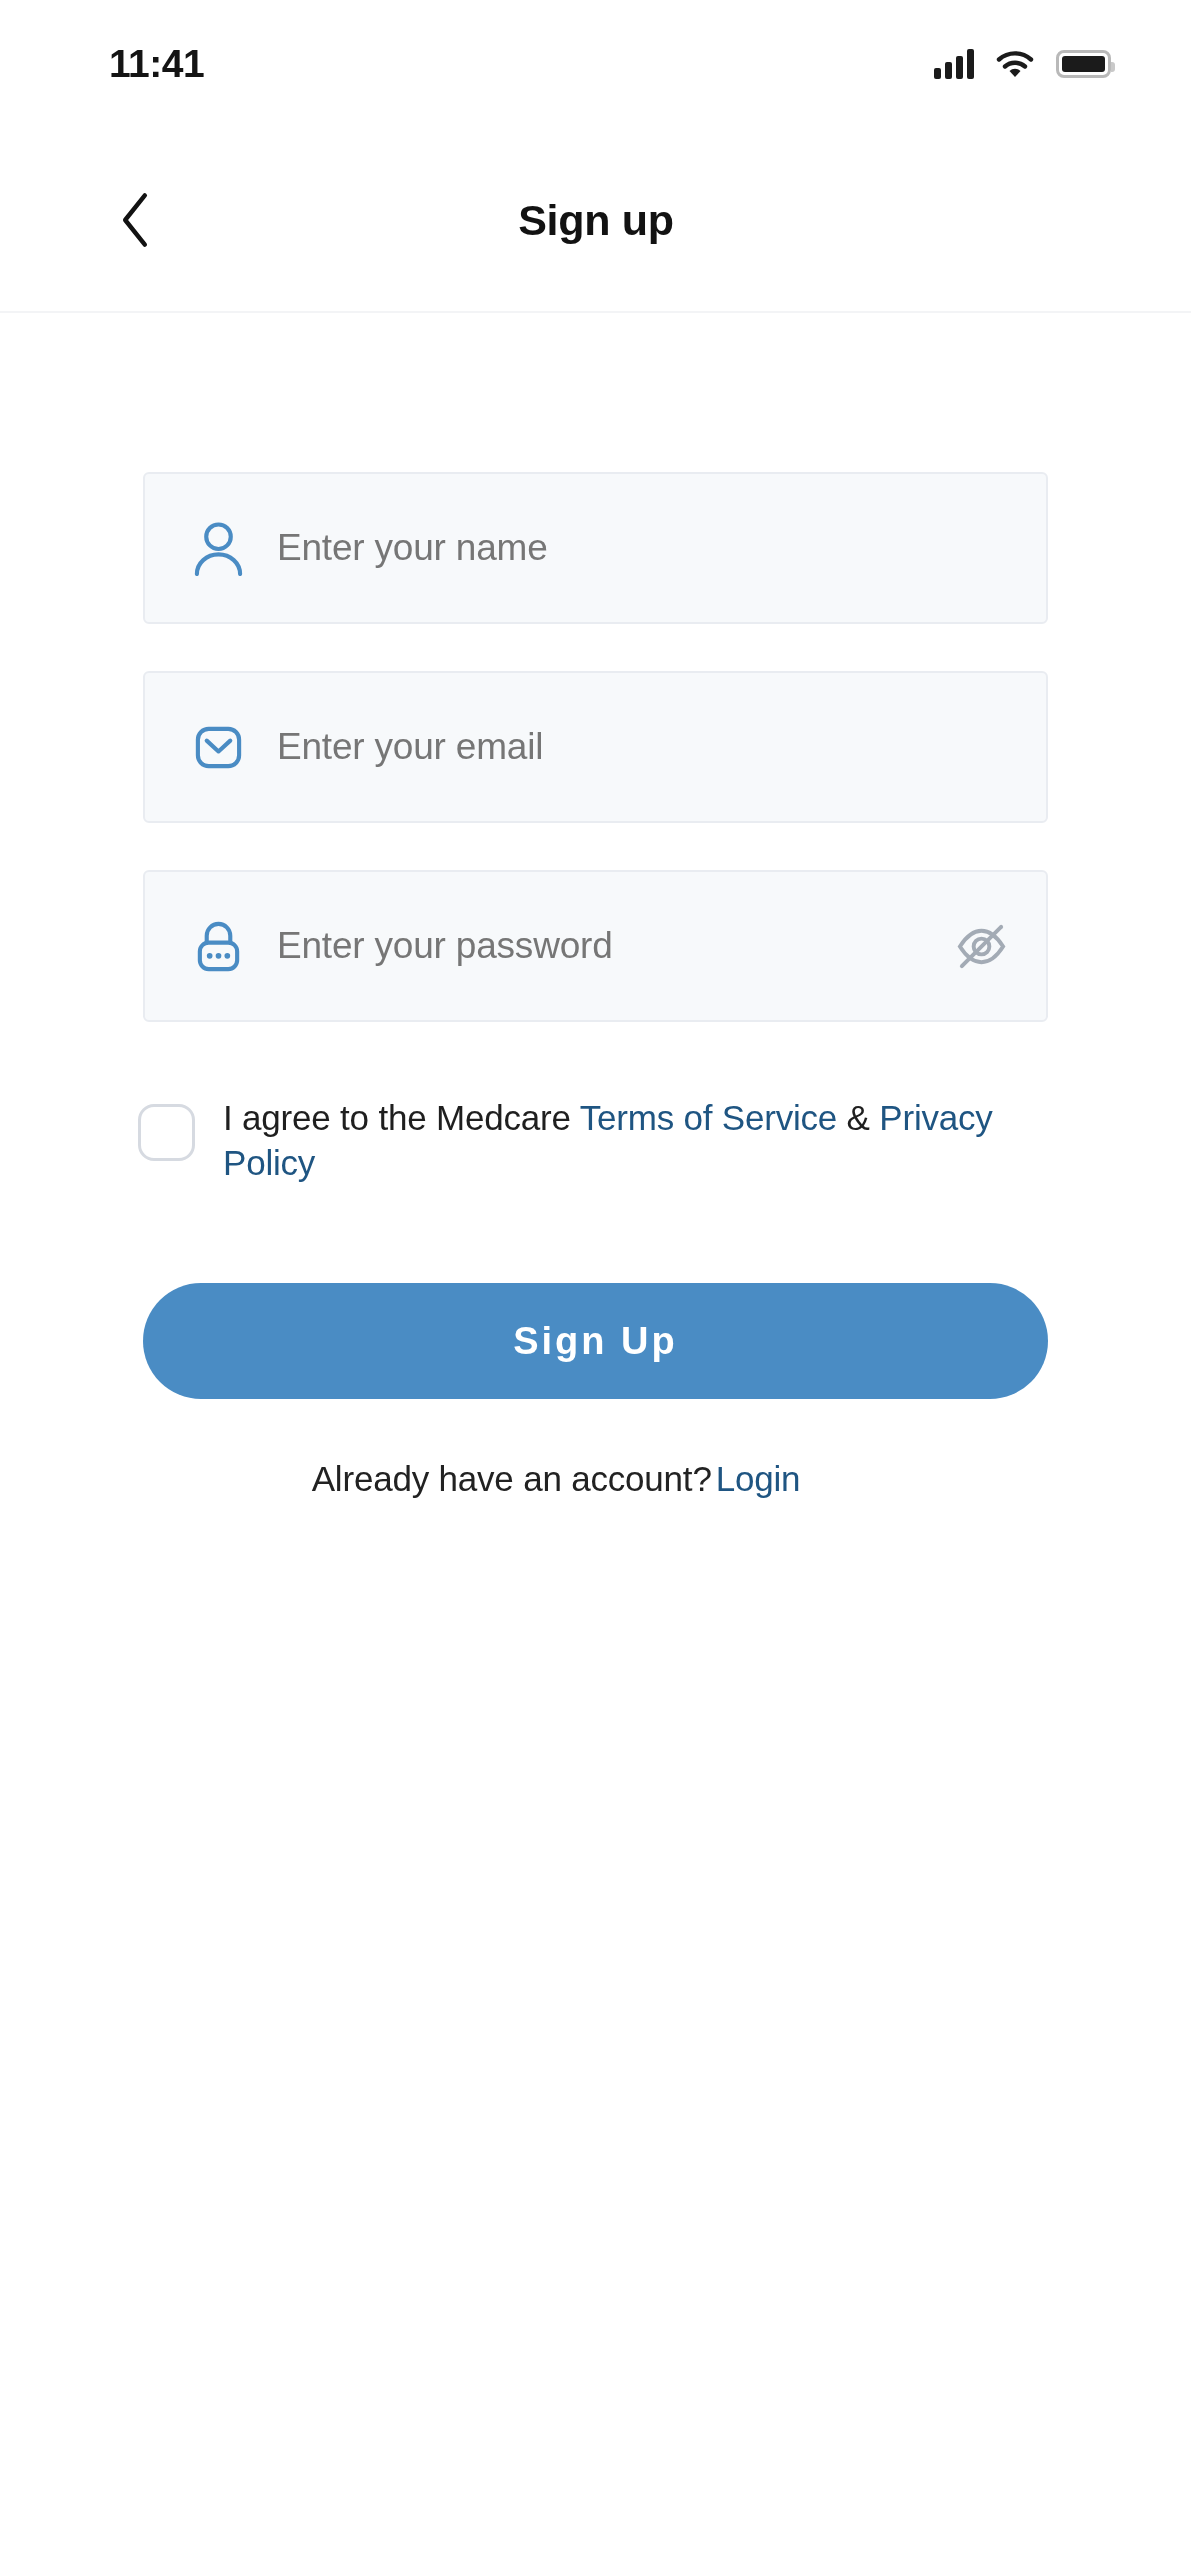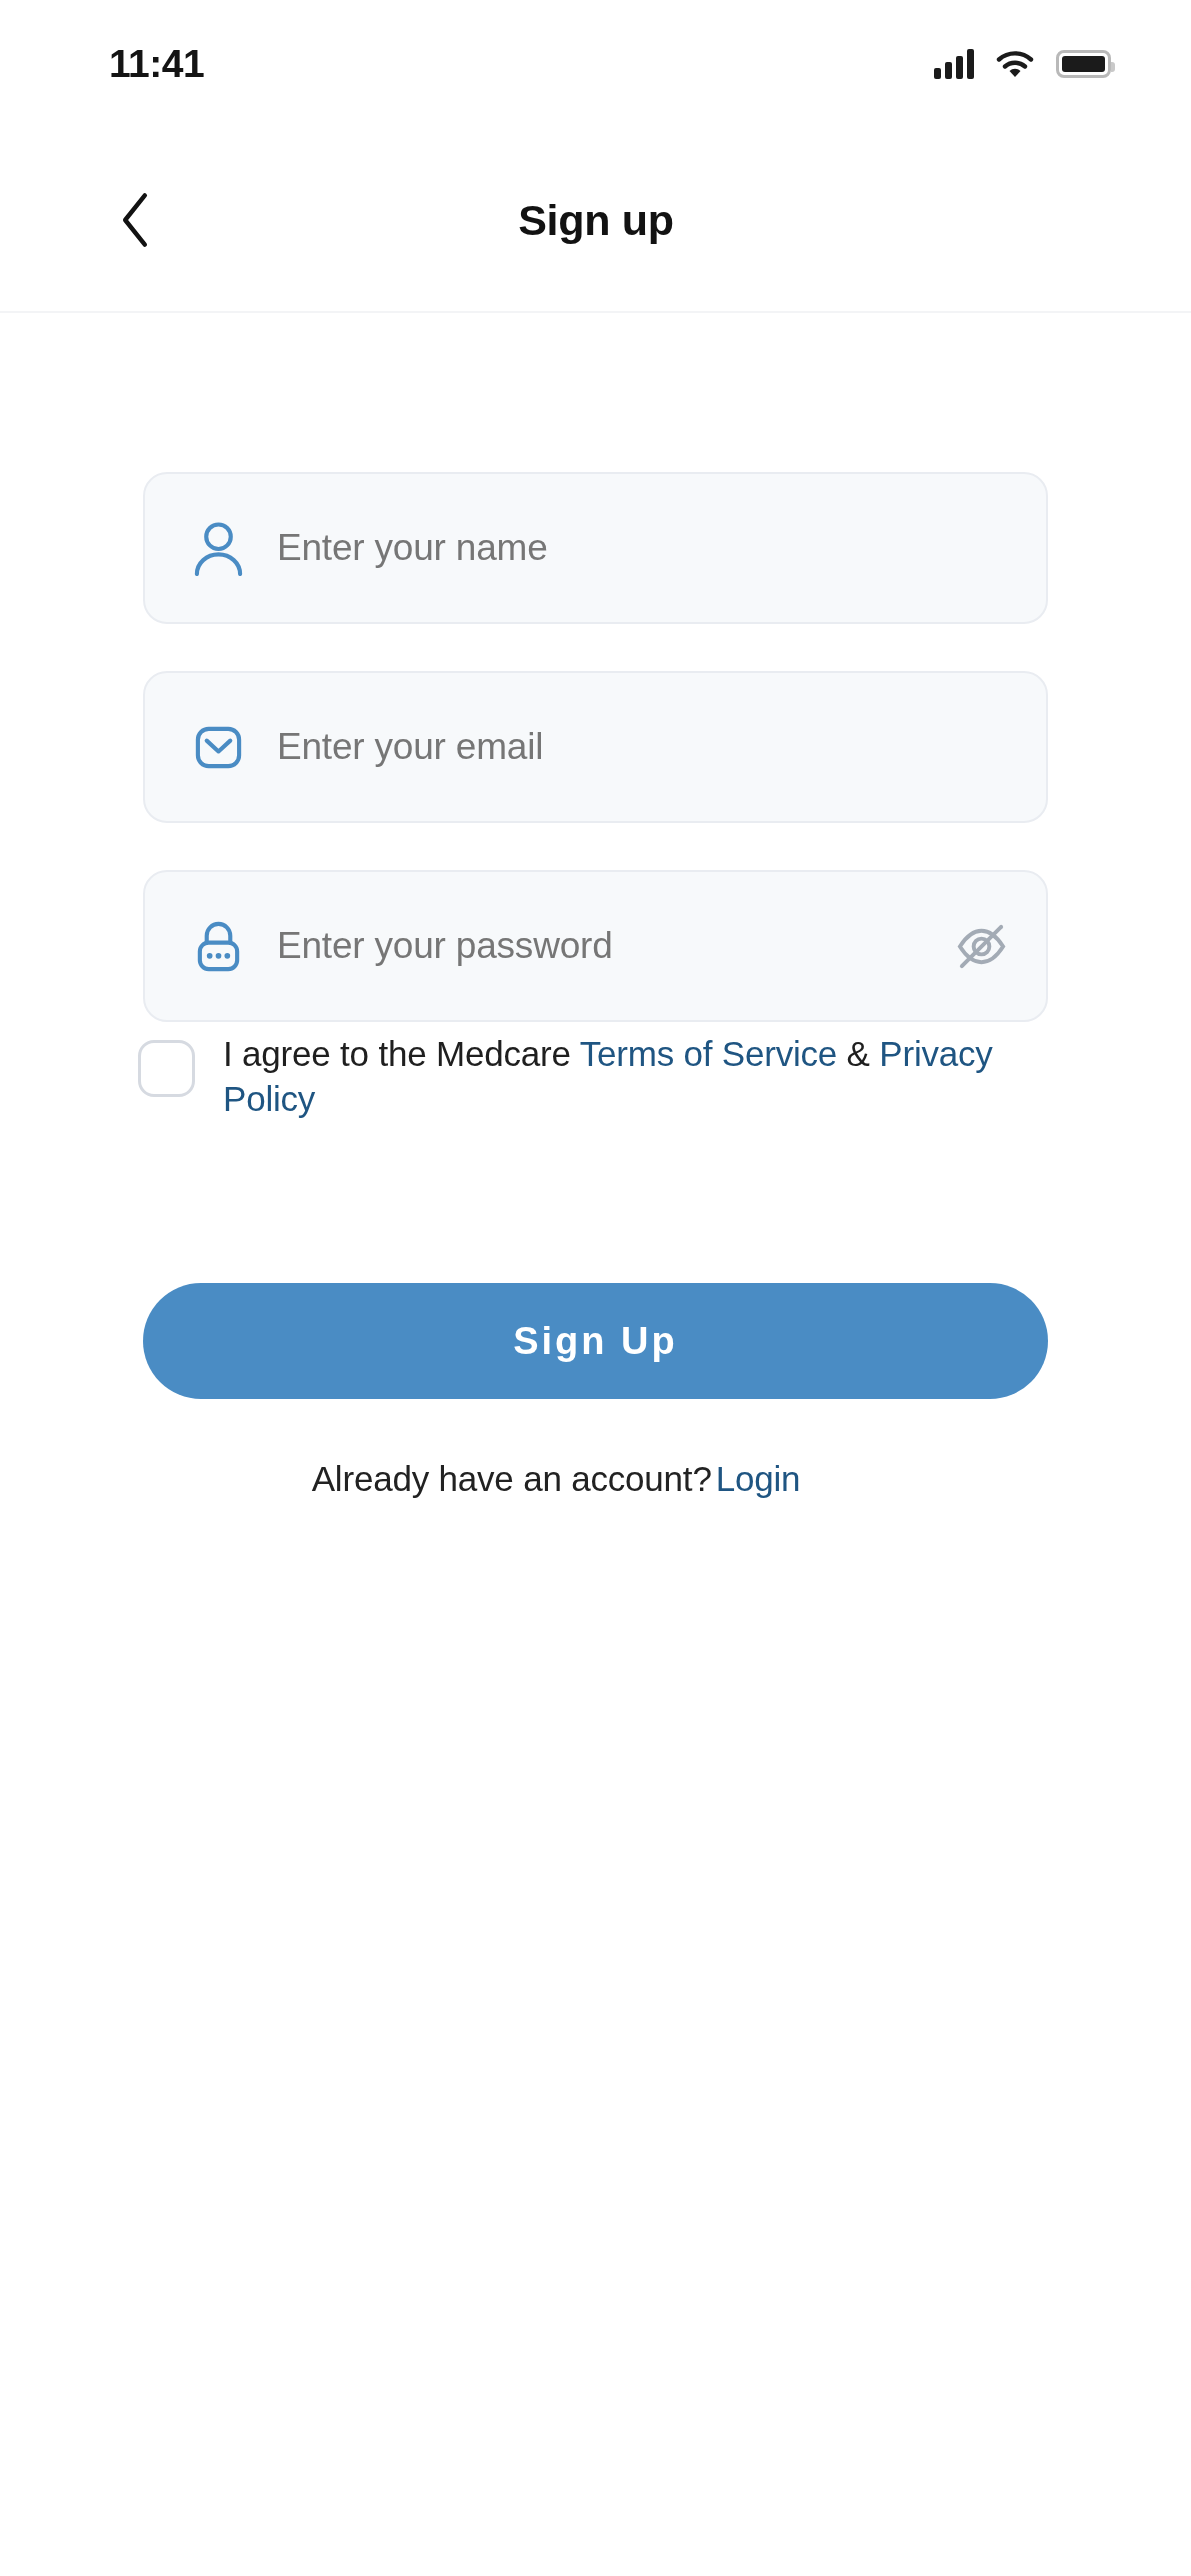"Enter your name" .field { border-radius: 24px -> 6px }
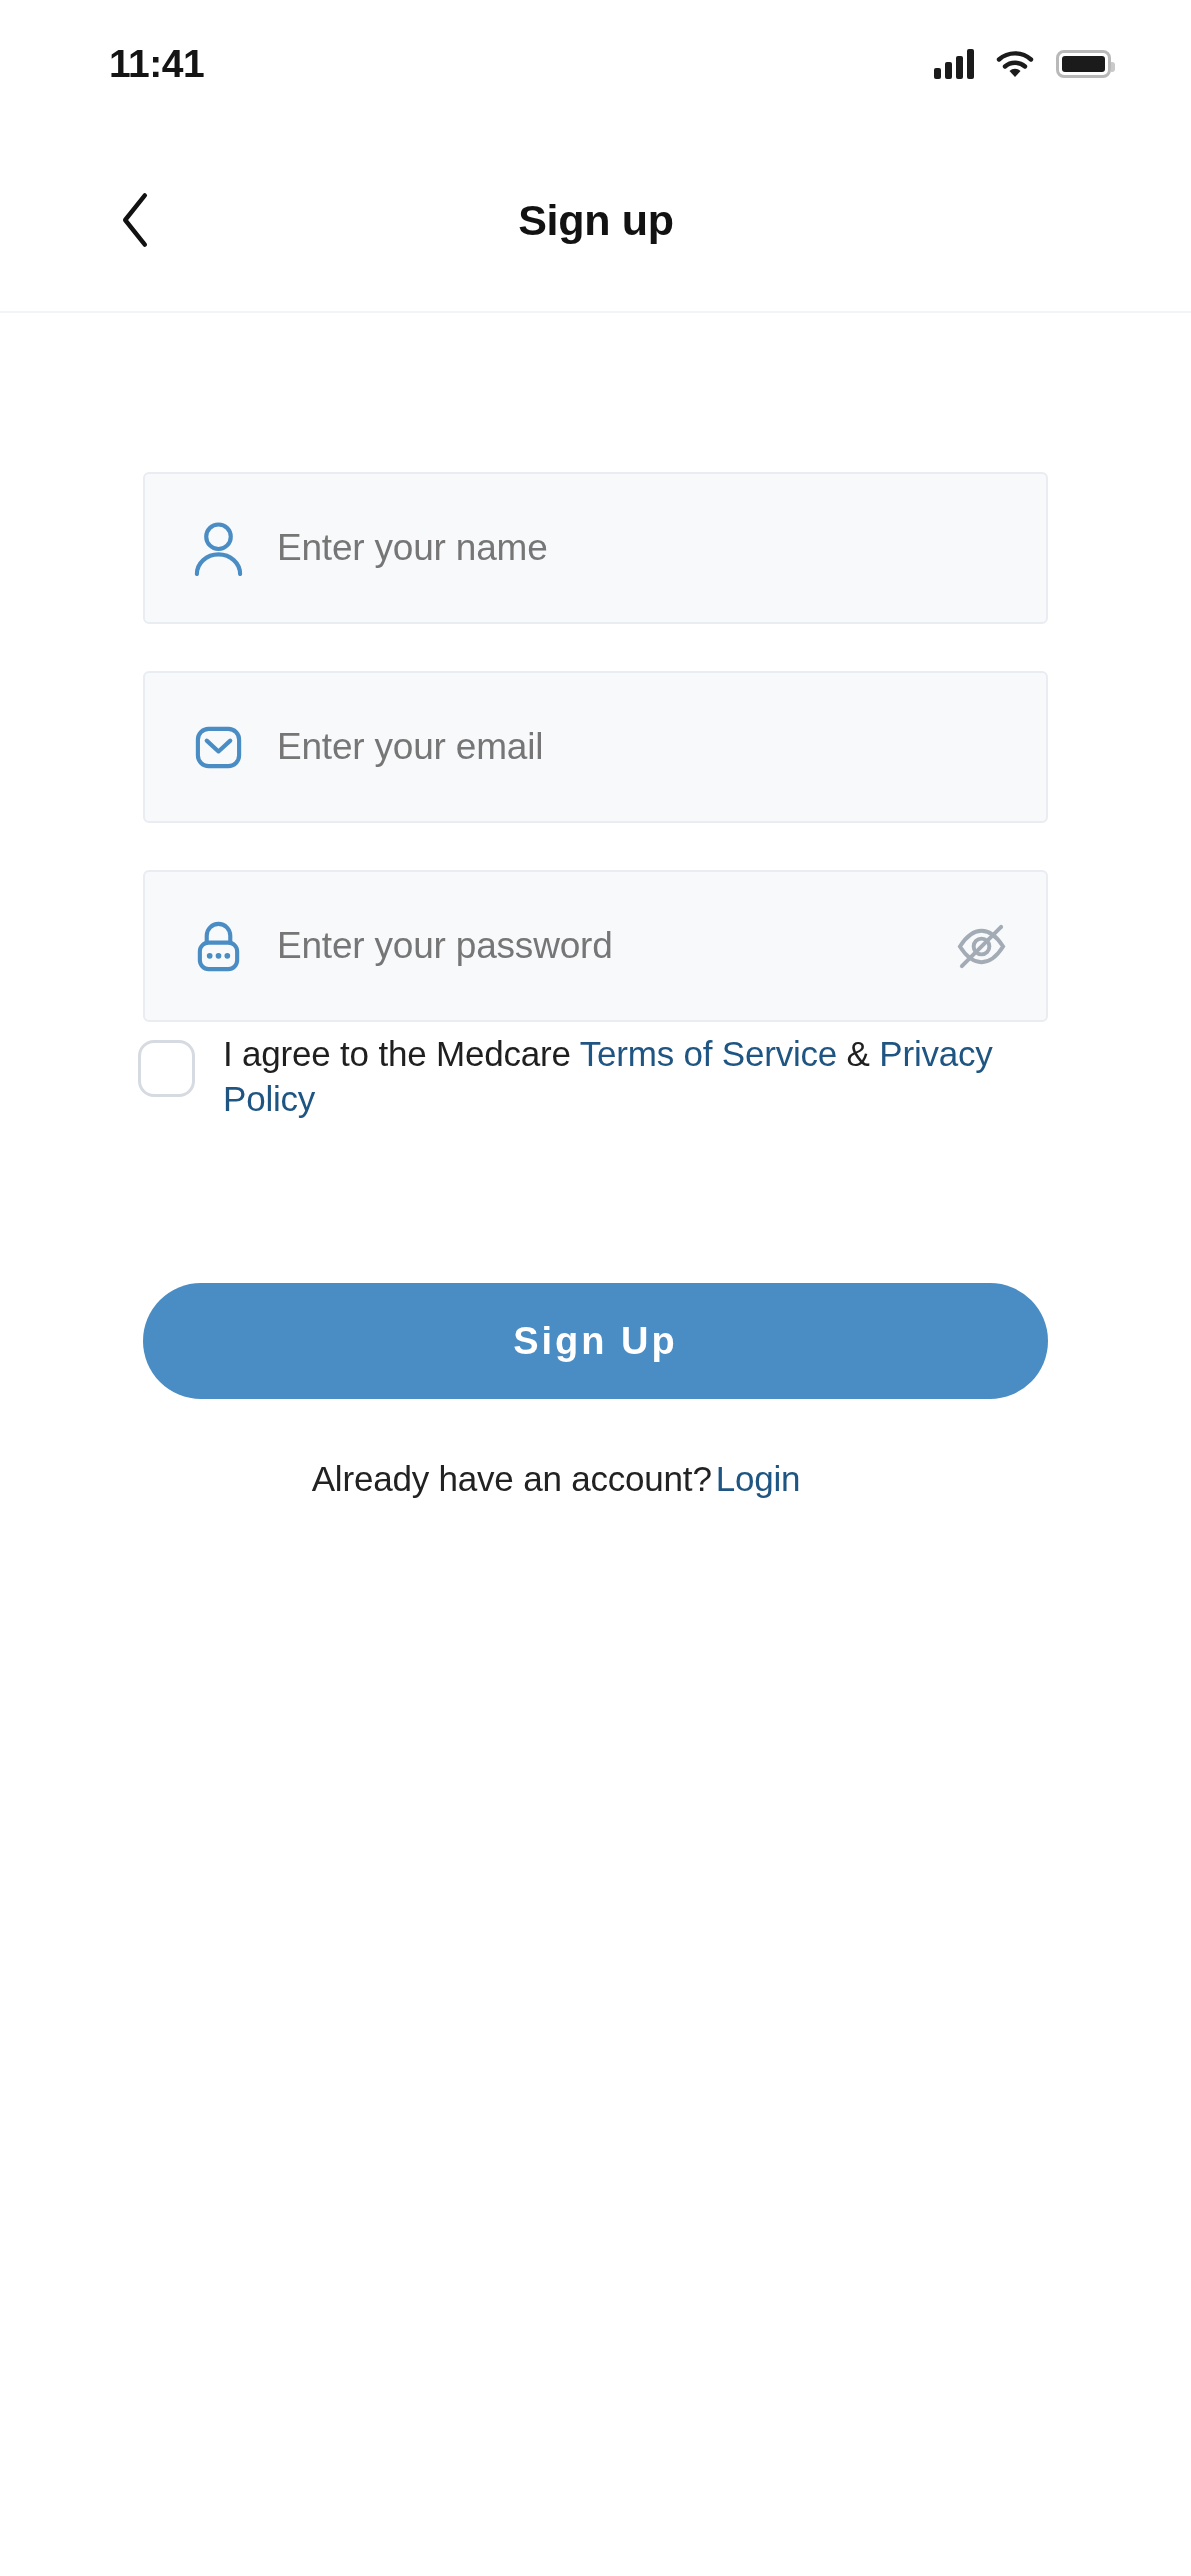"I agree to the Medcare" .agree-row { top: 1032px -> 1096px }
